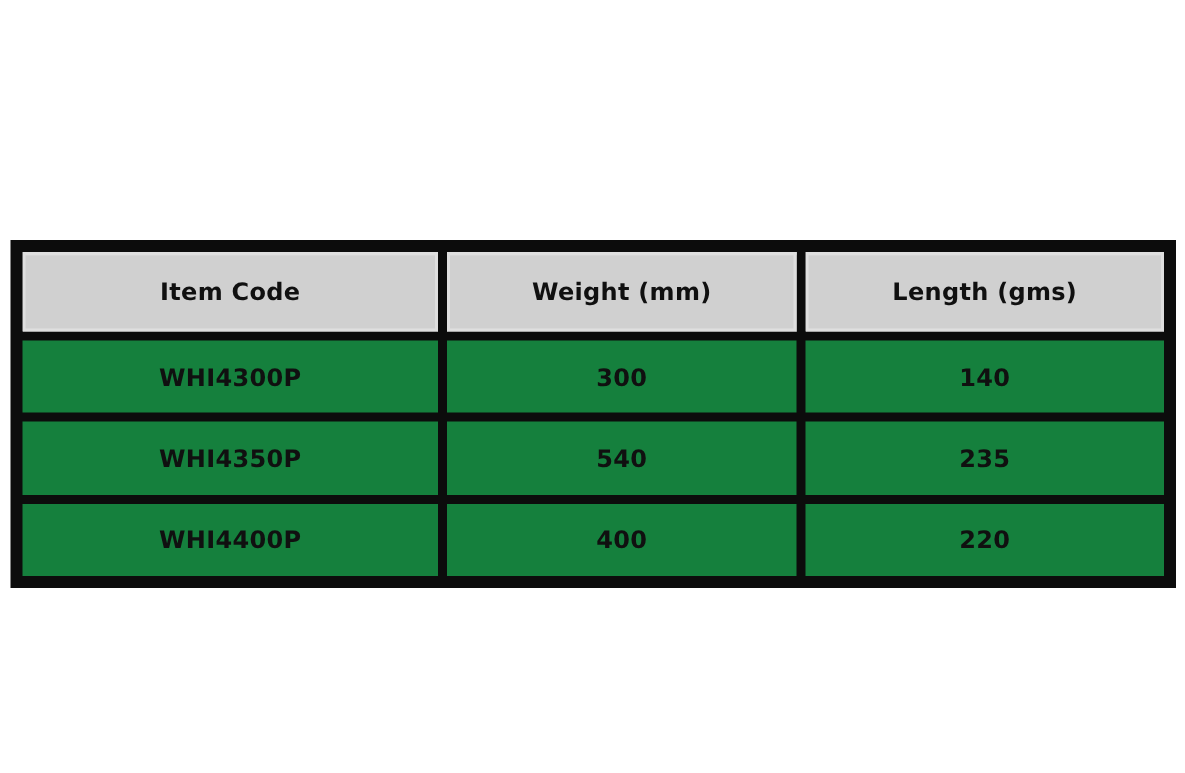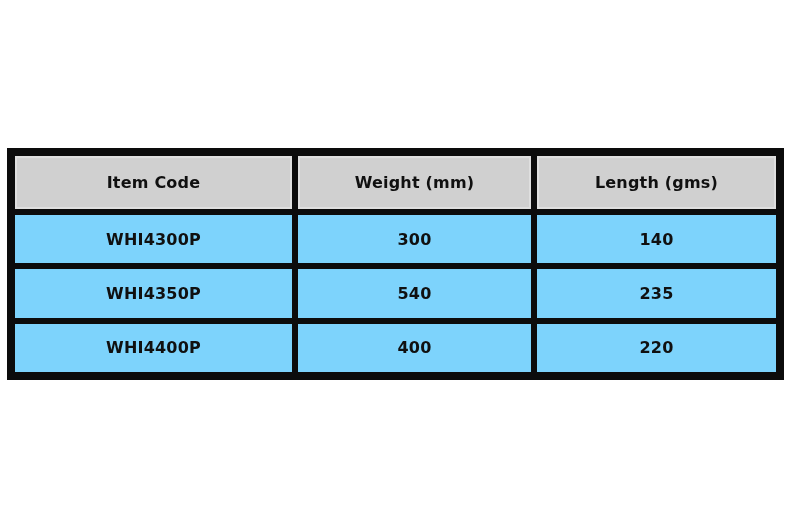"Item Code" .spec-table { top: 148px -> 160px }
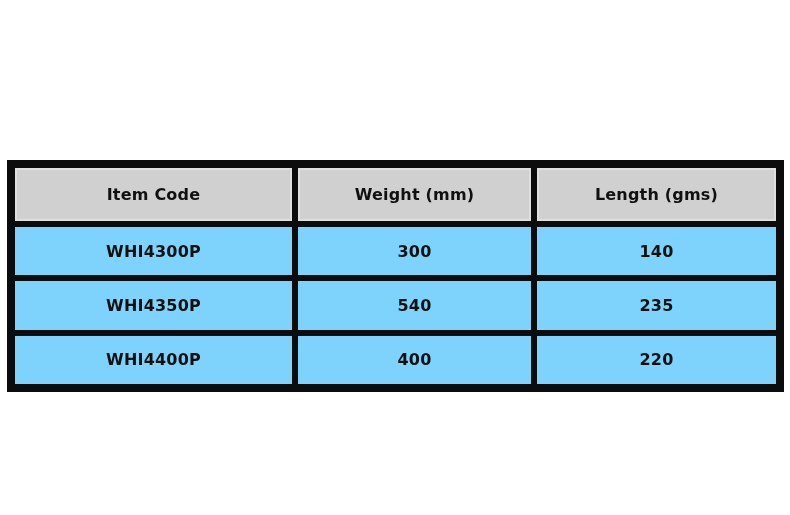"WHI4300P" .cell { background: #7dd3fc -> #15803d }
